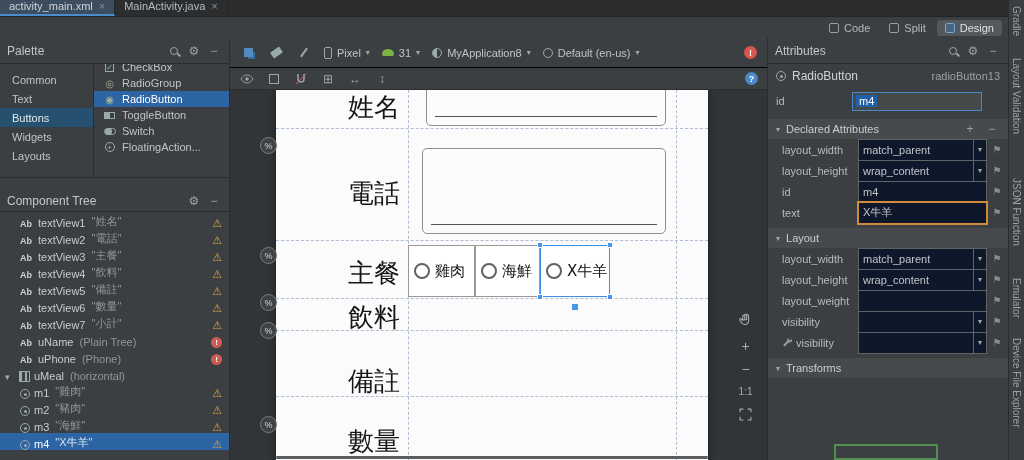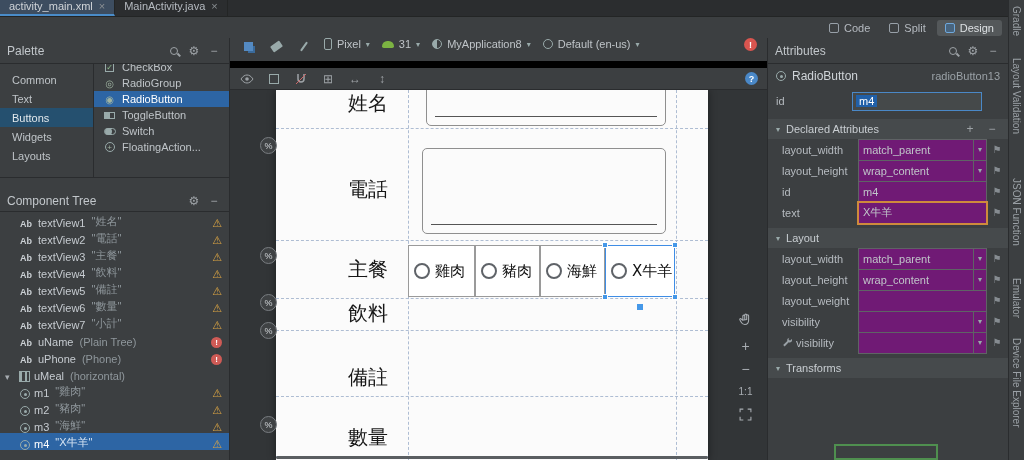"Pixel" .dtoolbar { align-items: flex-start -> center; border-bottom: 7px solid #000000 -> 1px solid #000000 }
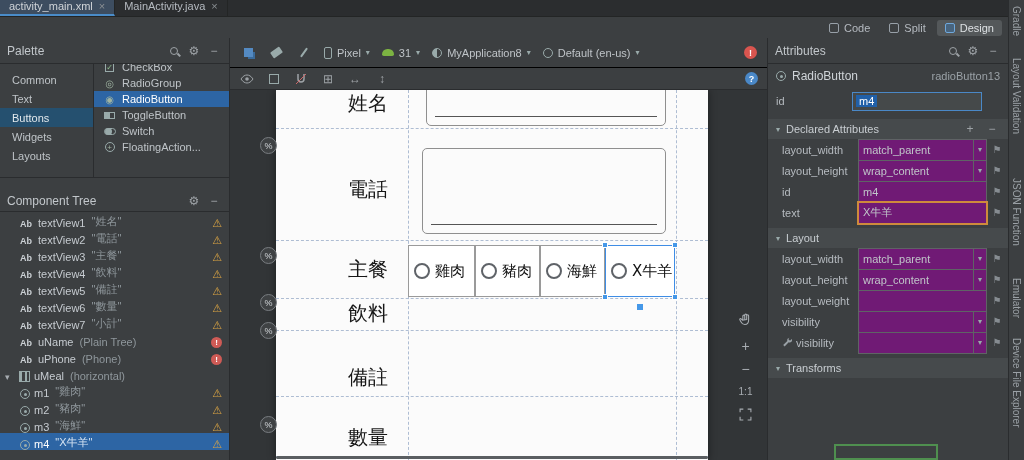"姓名" .flabel { font-size: 20px -> 26px }
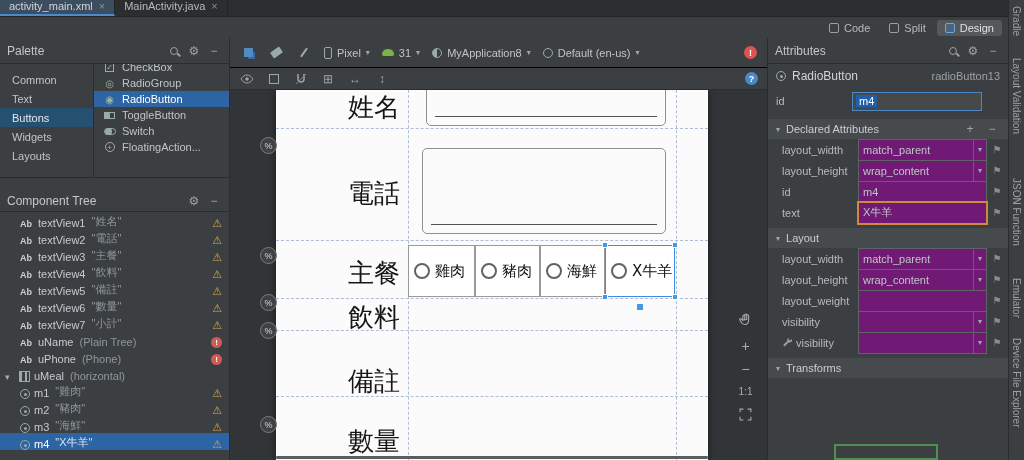"match_parent" .afield { background: #701a75 -> #0f172a }
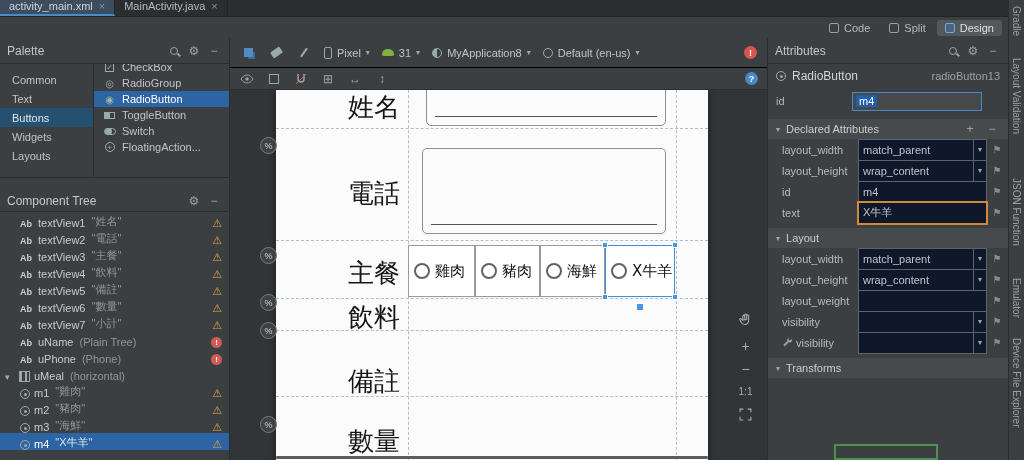"豬肉" div.mbox { html: <div> <span></span> <span>豬肉</span> </div> -> none }
